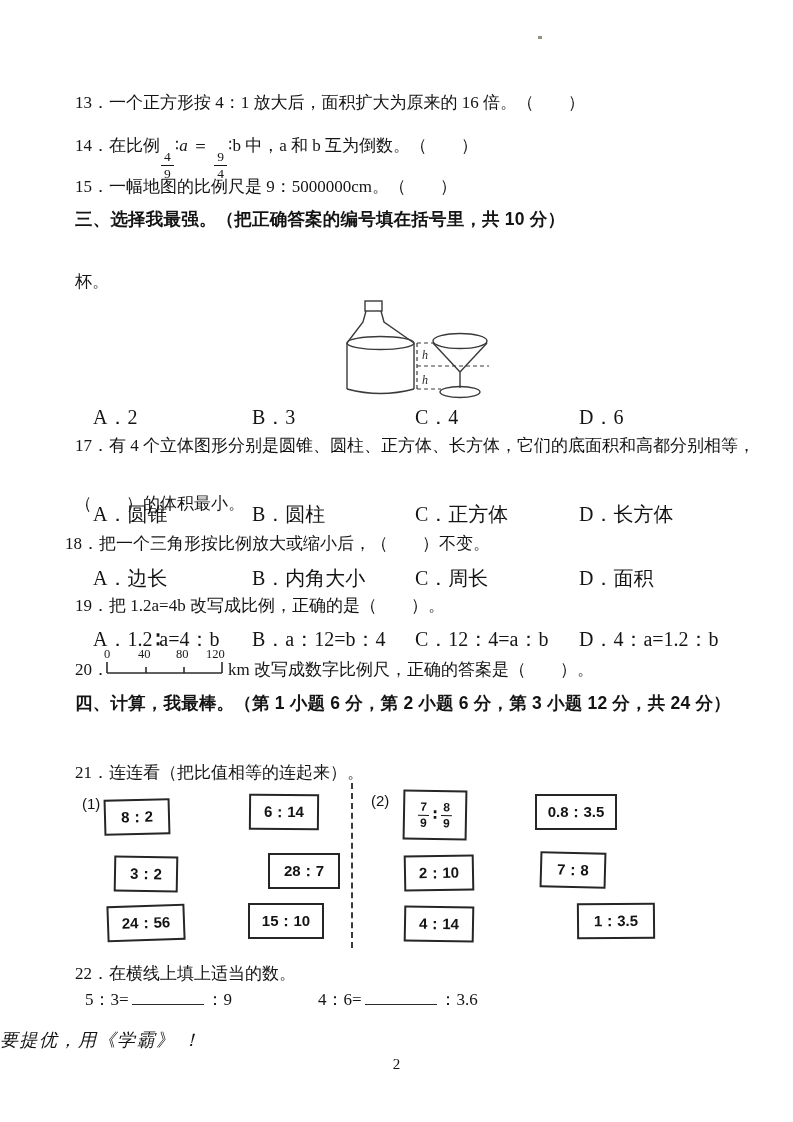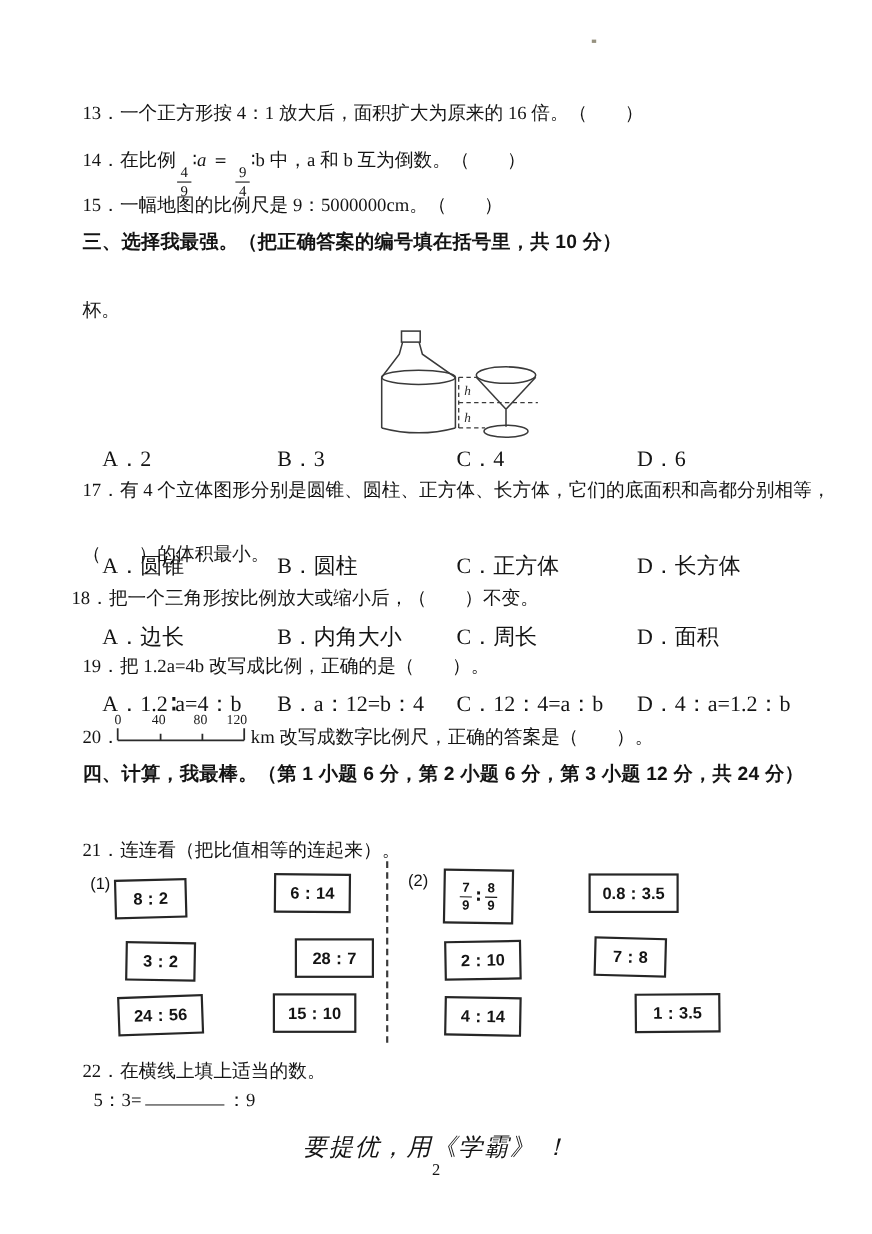"4：6= ：3.6" div.abs { html: none -> <div><span>4：6=</span><span></span><span>：3.6</span></div> }
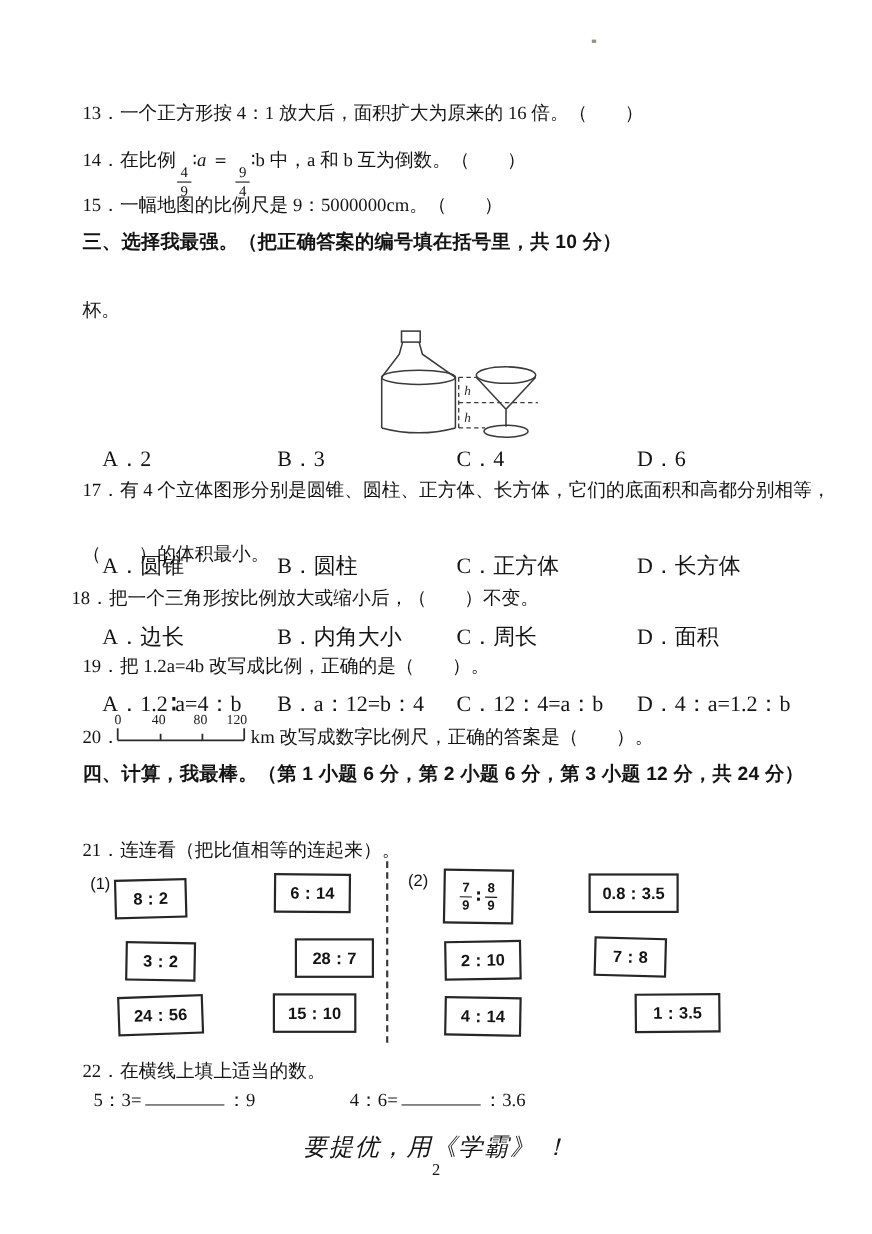"要提优，用《学霸》 ！" .slogan { font-family: Liberation Serif, serif -> Liberation Sans, sans-serif; font-size: 22px -> 18px; text-align: center -> left }
